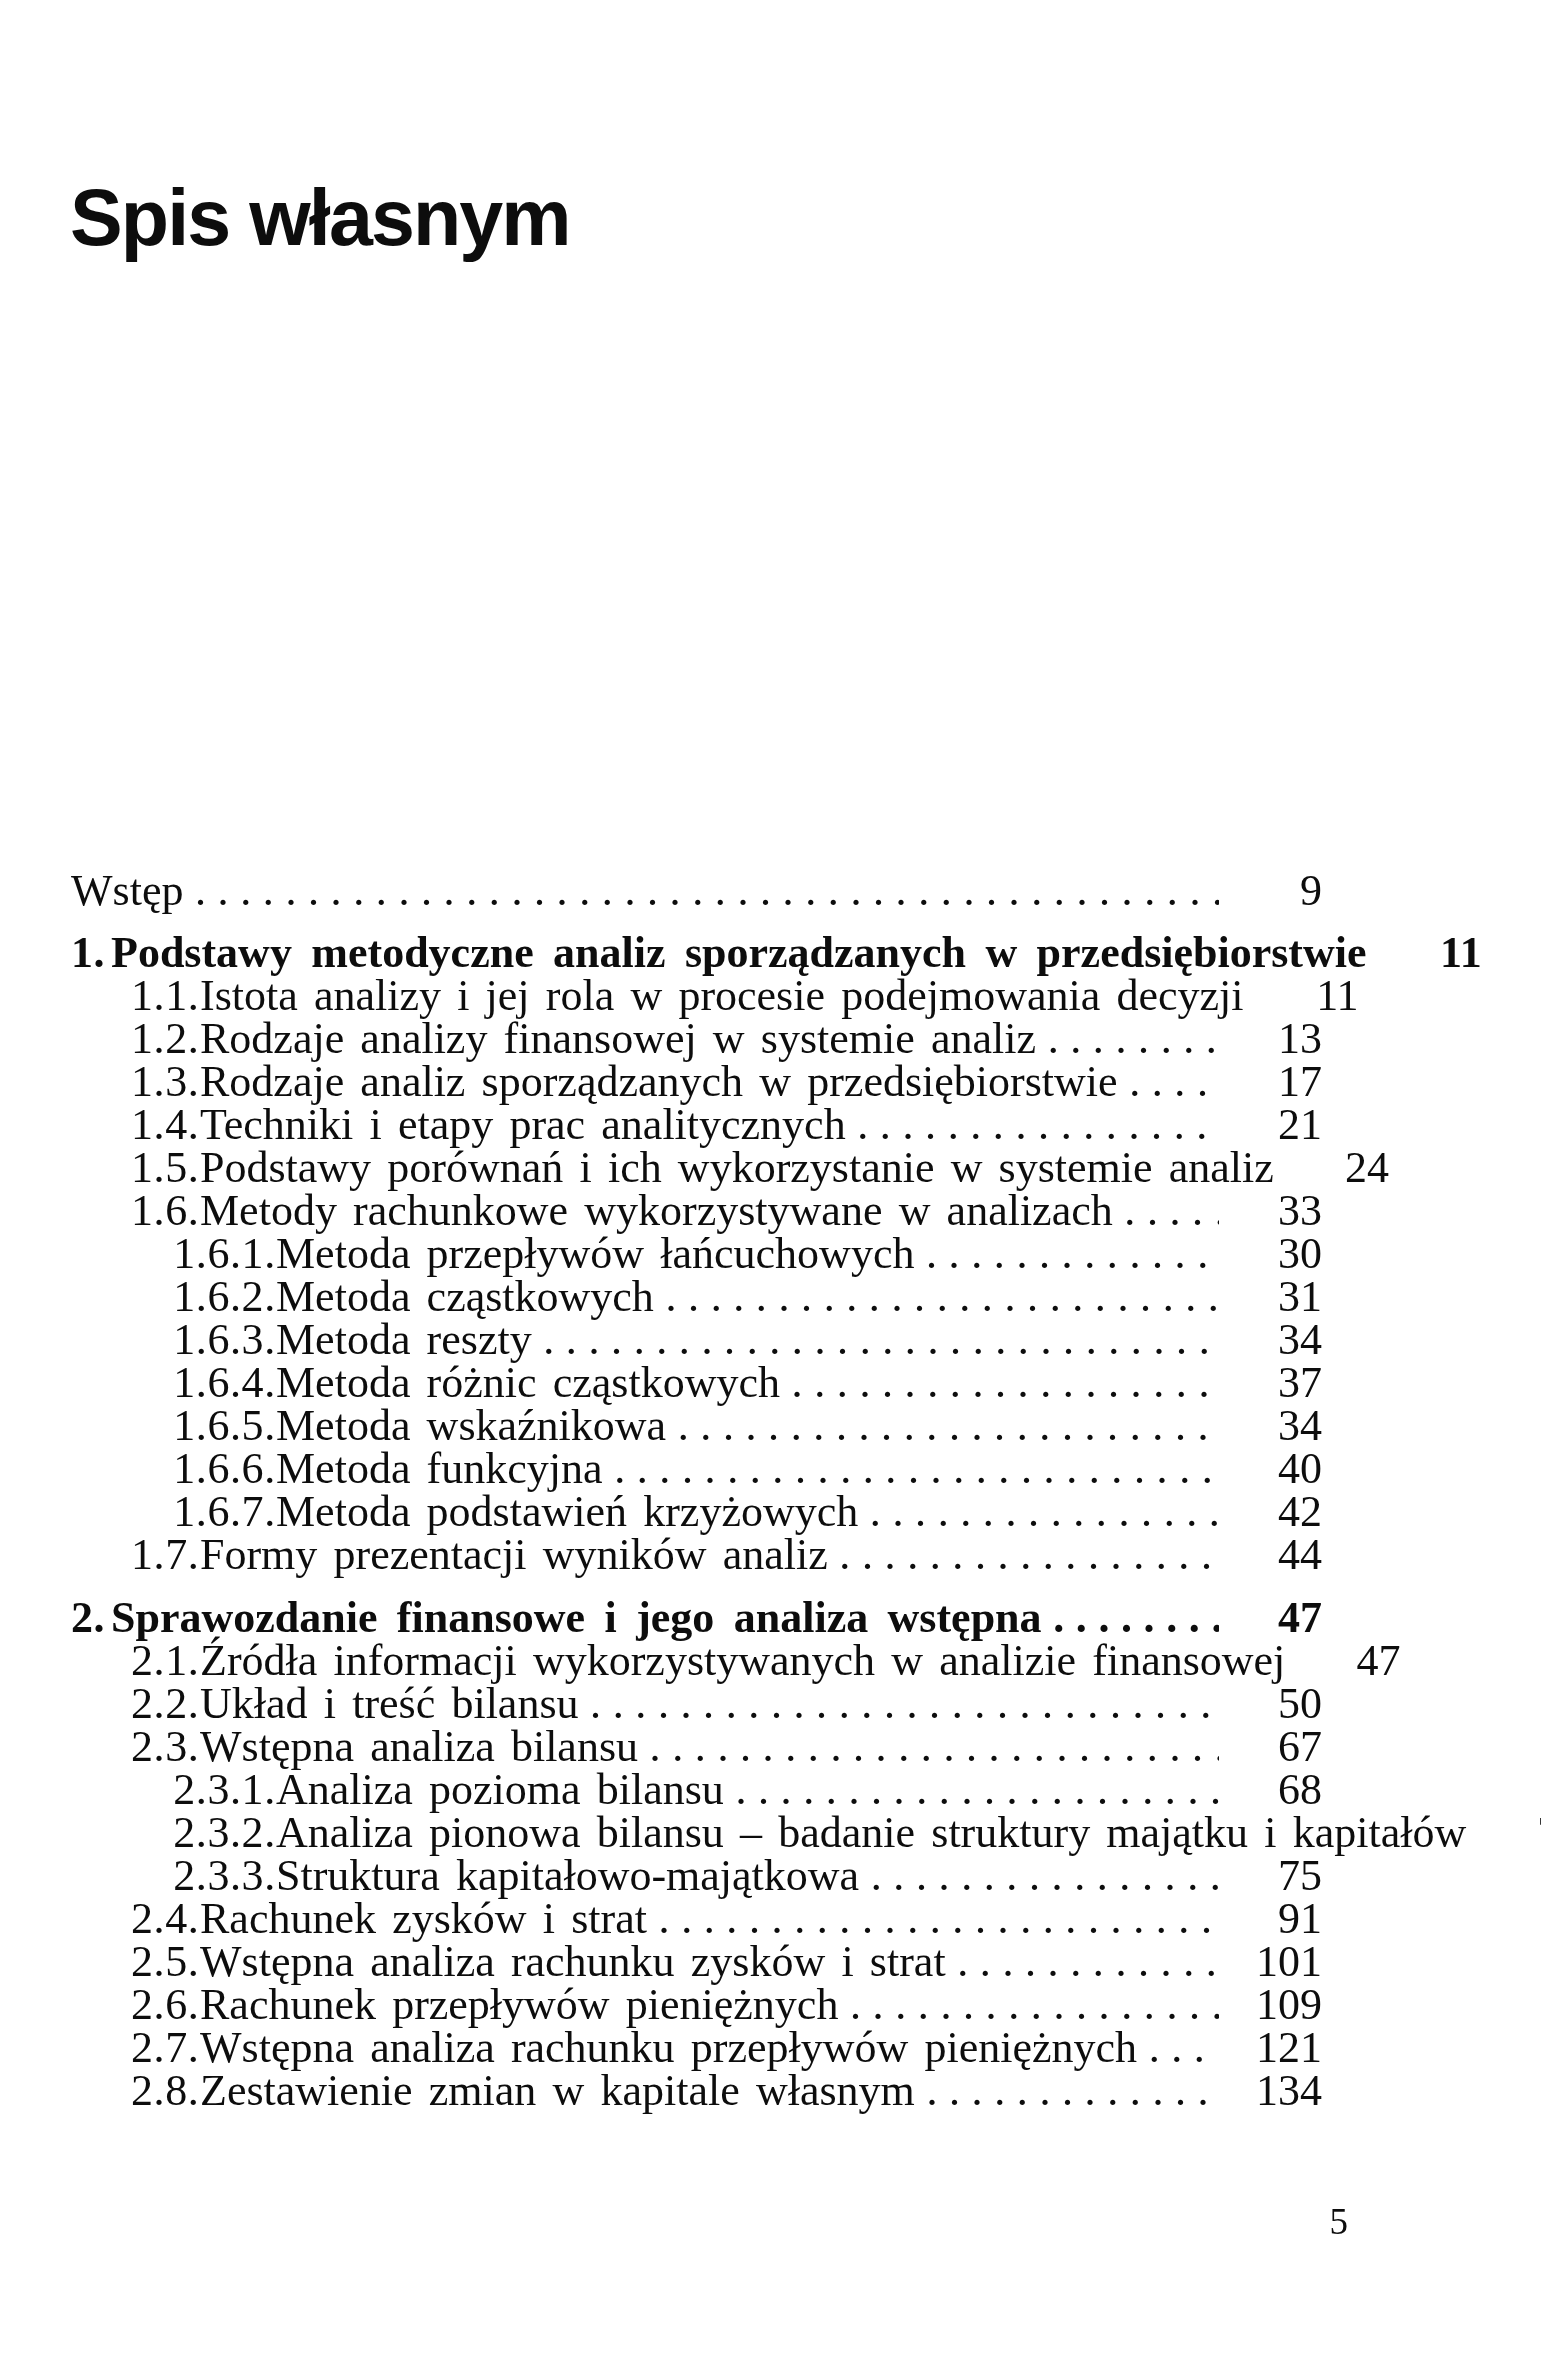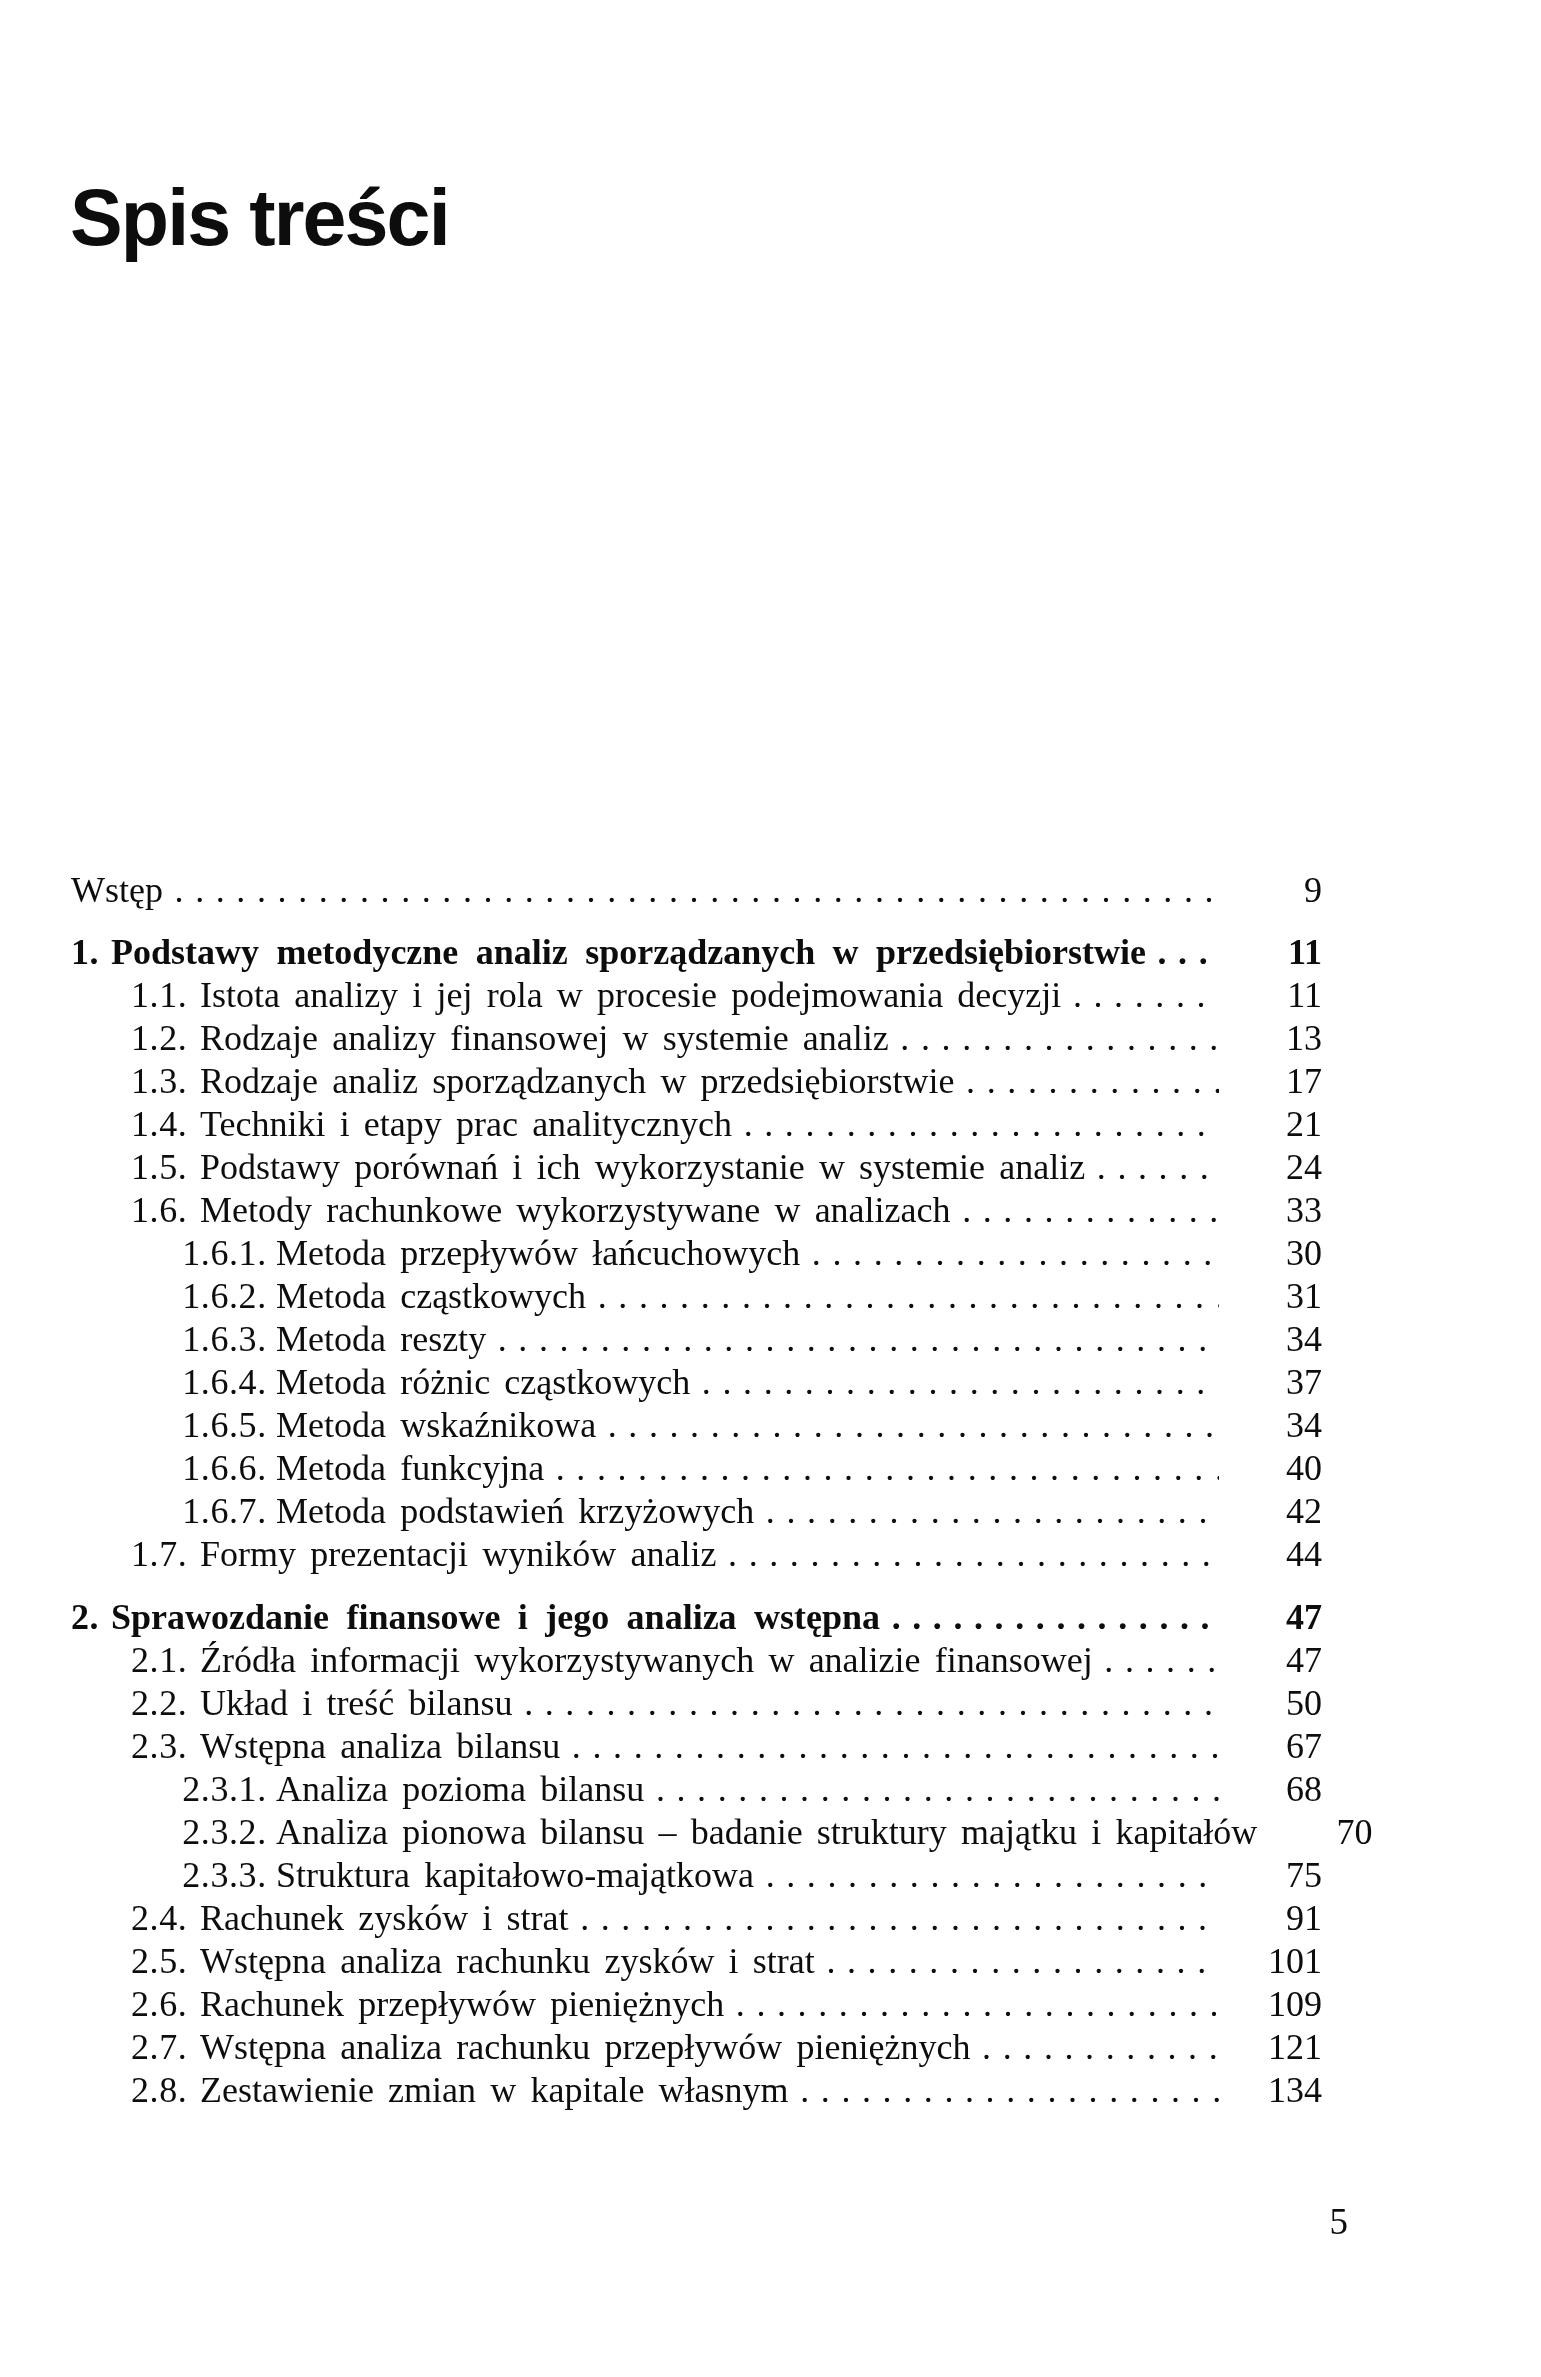"Spis treści" h1.title { text: treści -> własnym }
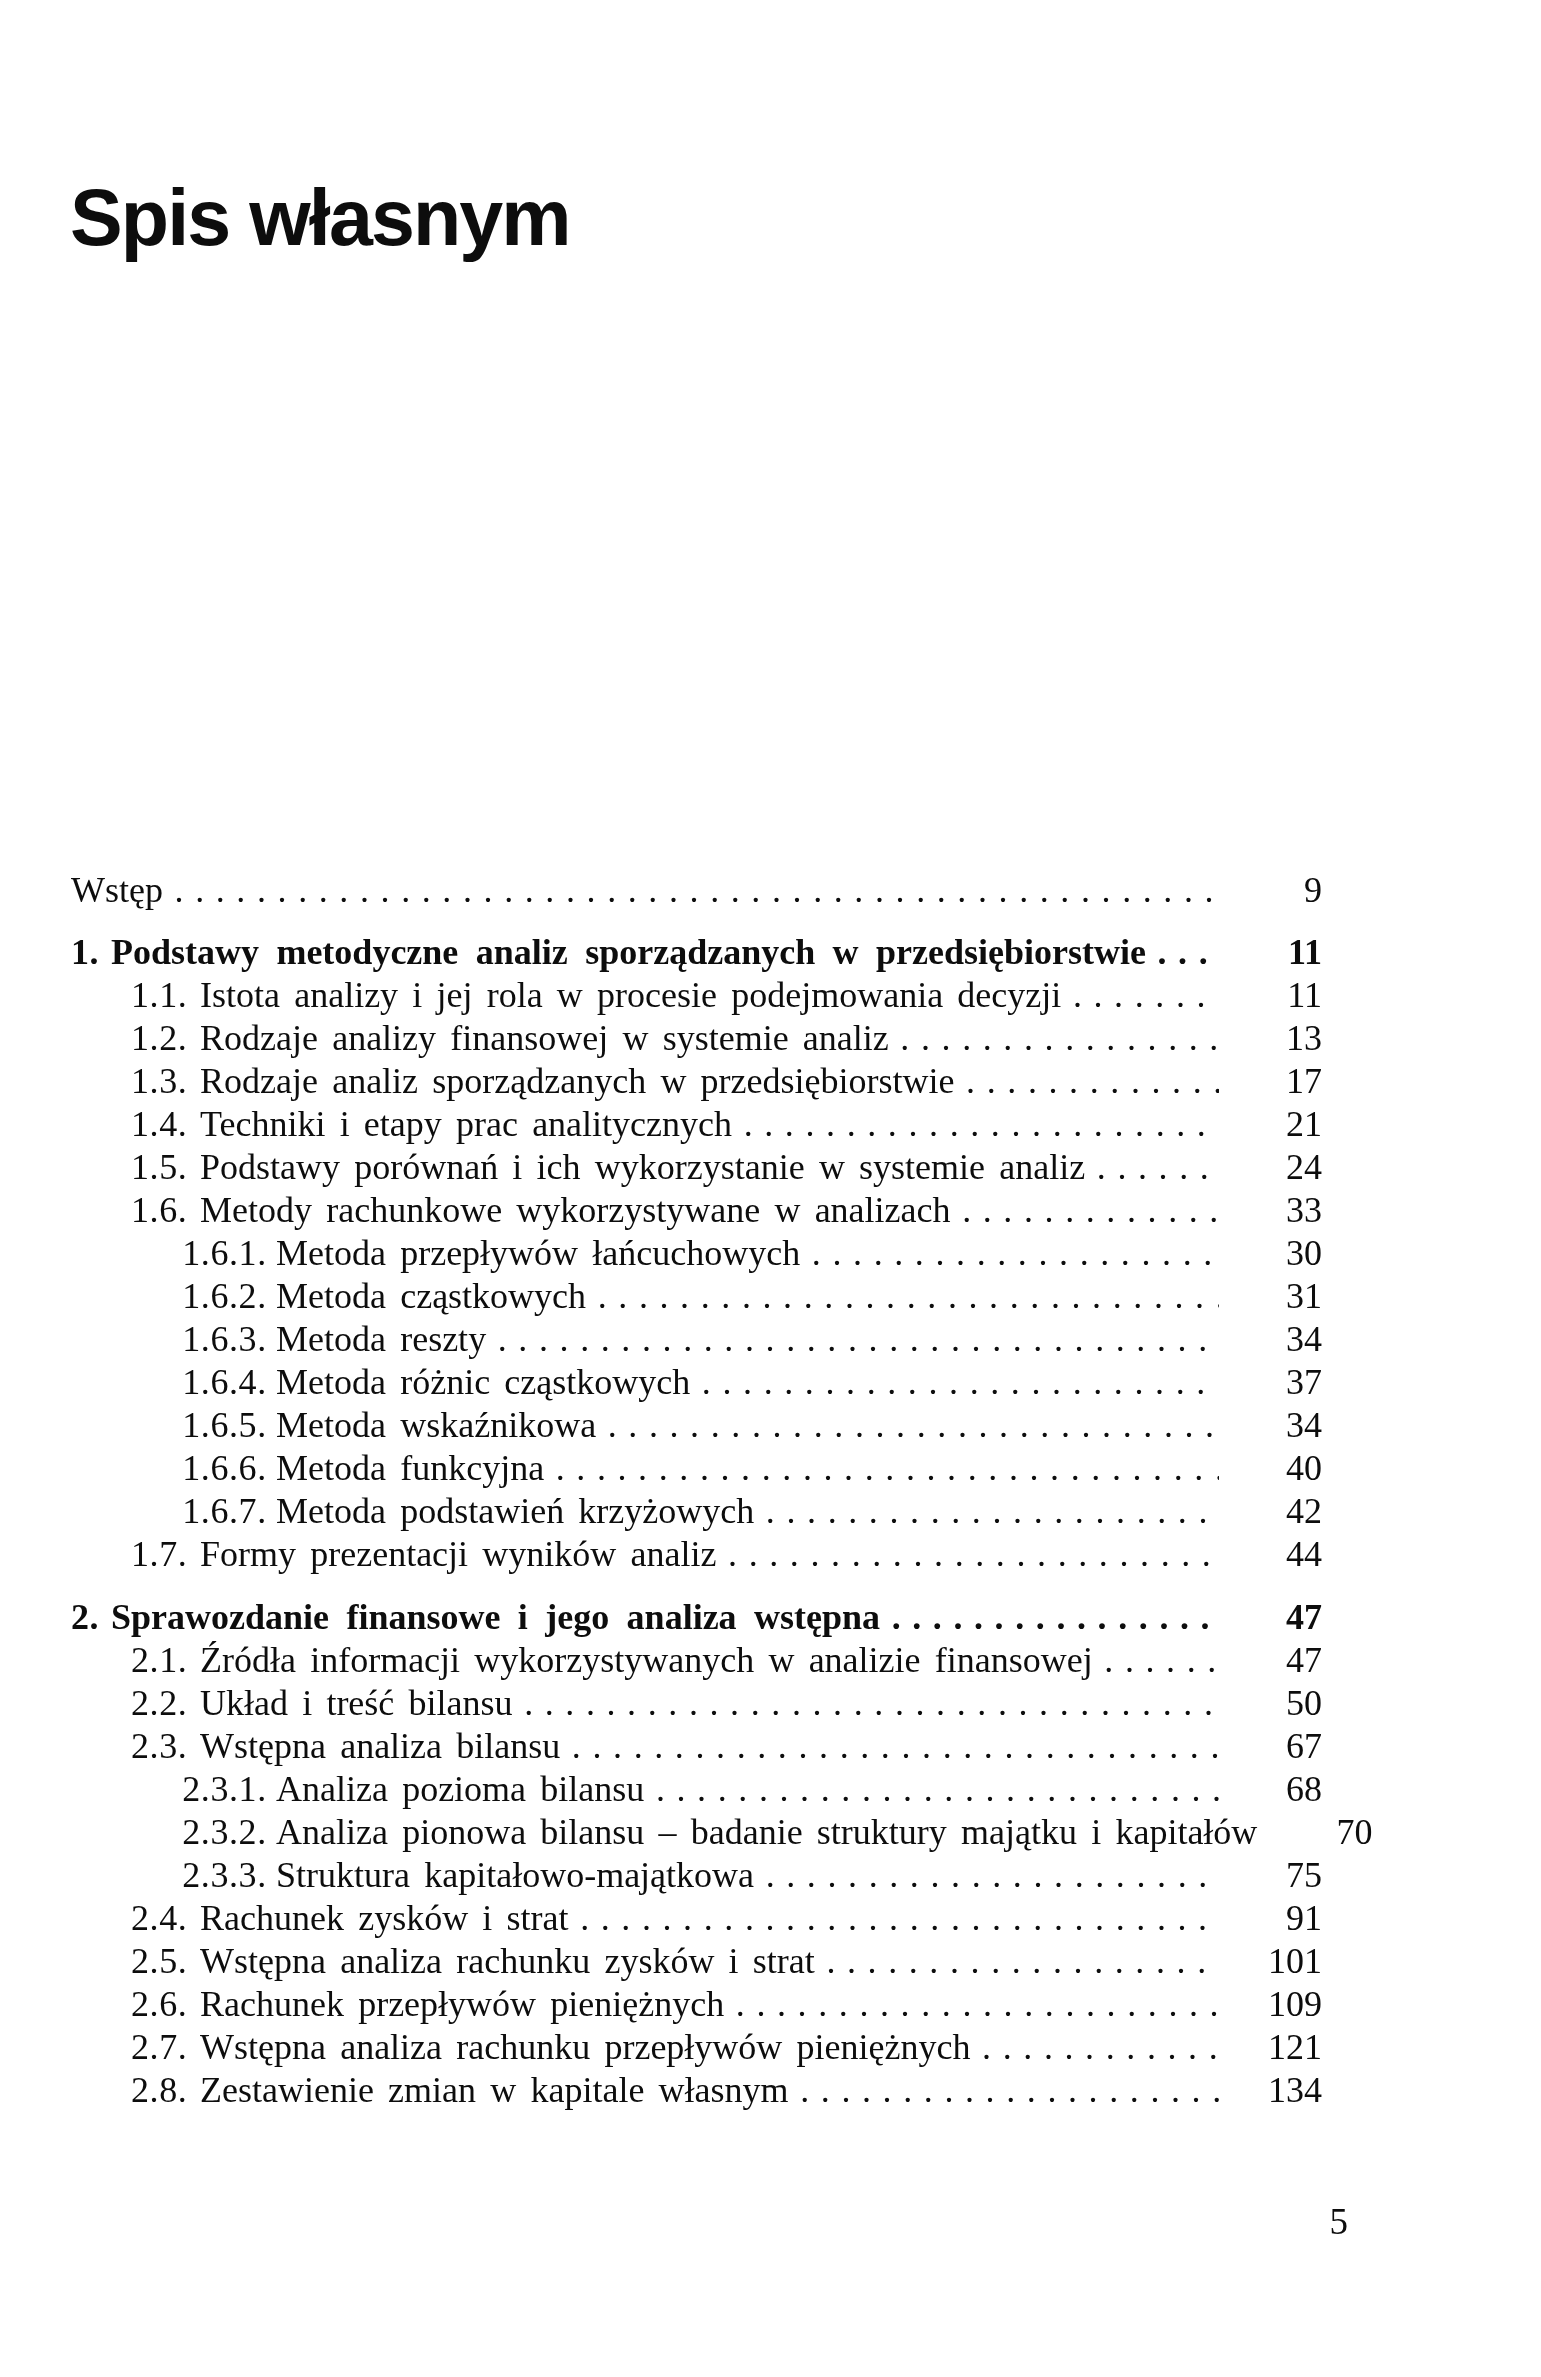"Wstęp" .toc { font-size: 36px -> 44px }
